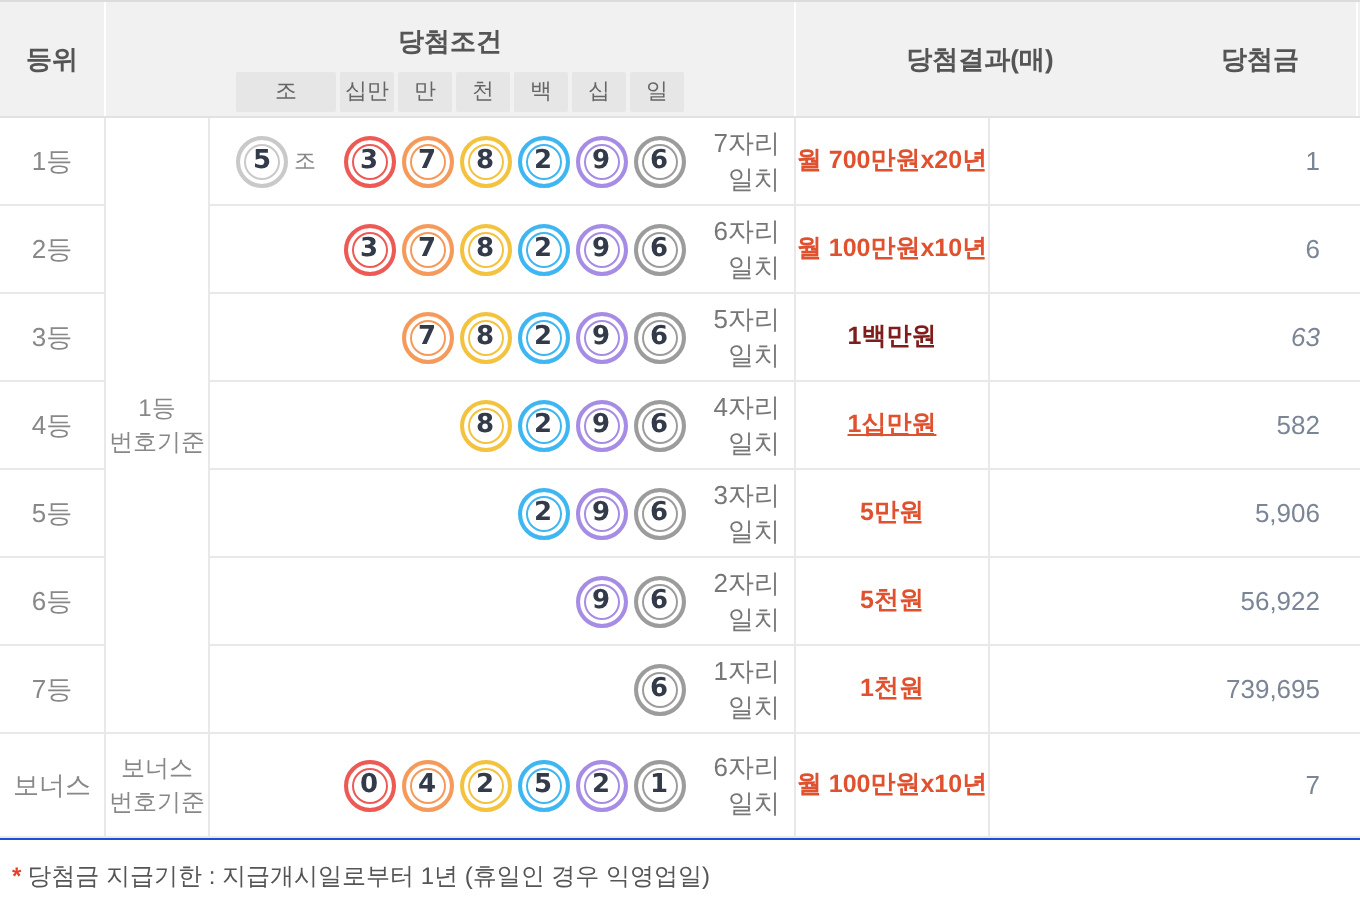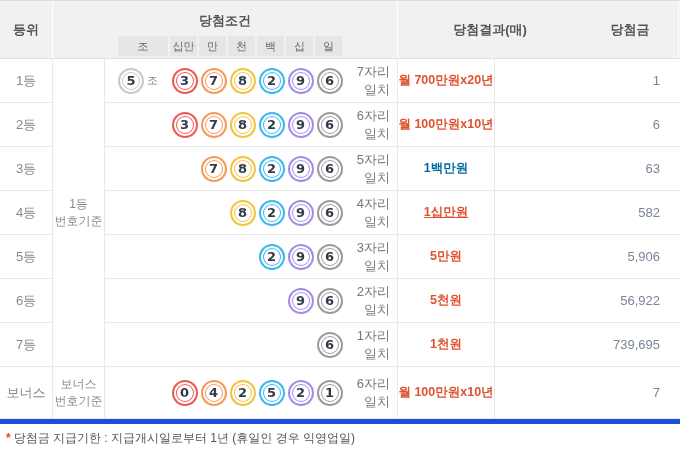"등위" .table { border-bottom: 5px solid #1d4ed8 -> 1px solid #1d4ed8 }
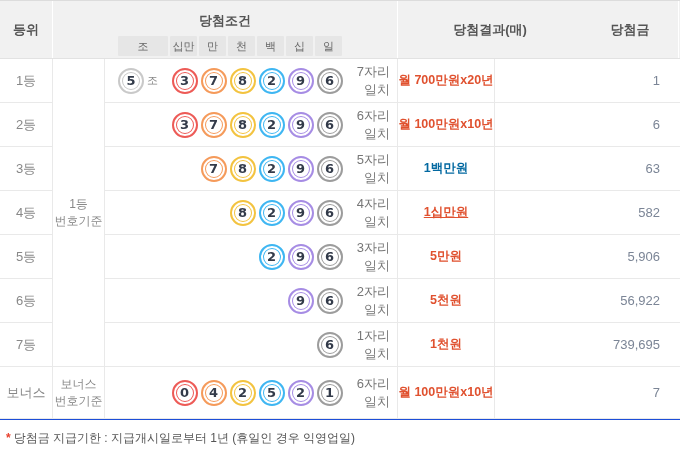"1백만원" div.td { color: #0369a1 -> #7f1d1d }
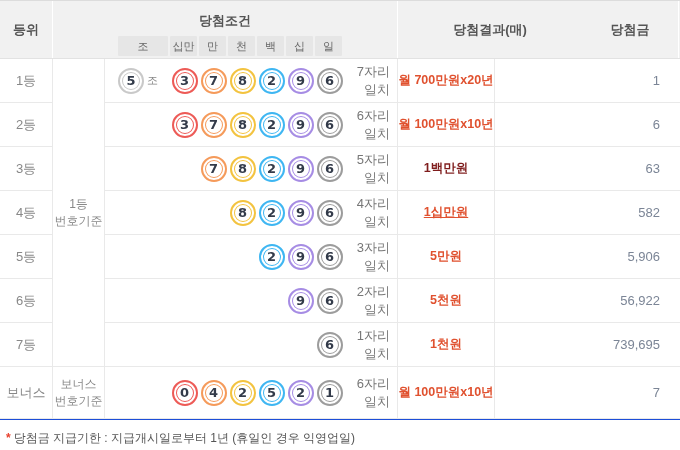"63" div.td { font-style: none -> italic }
